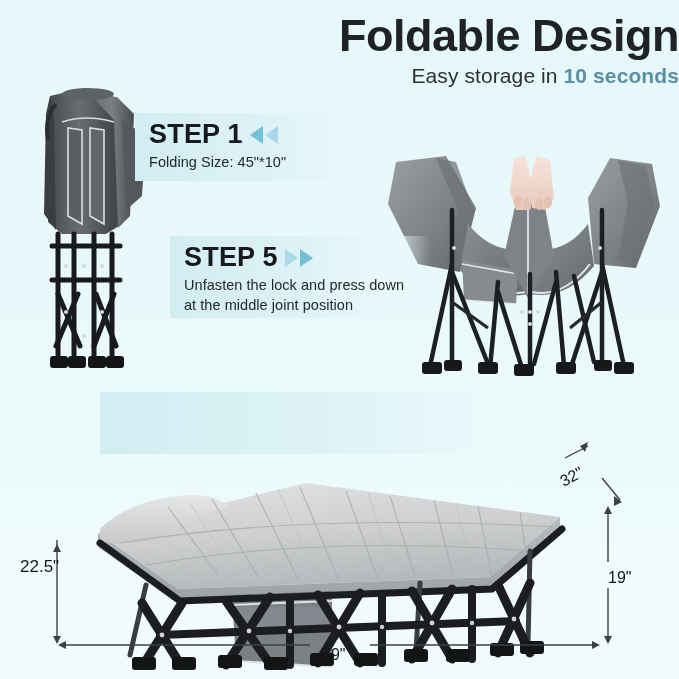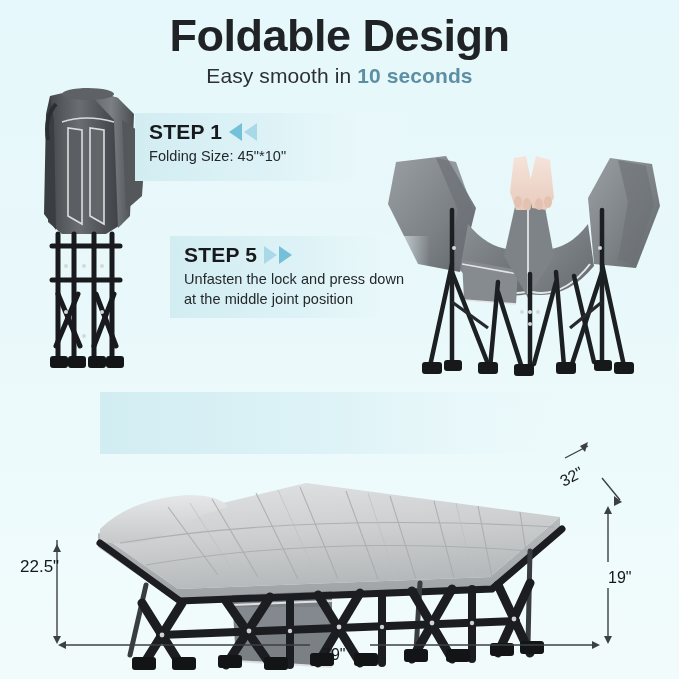"Foldable Design" .header { text-align: center -> right }
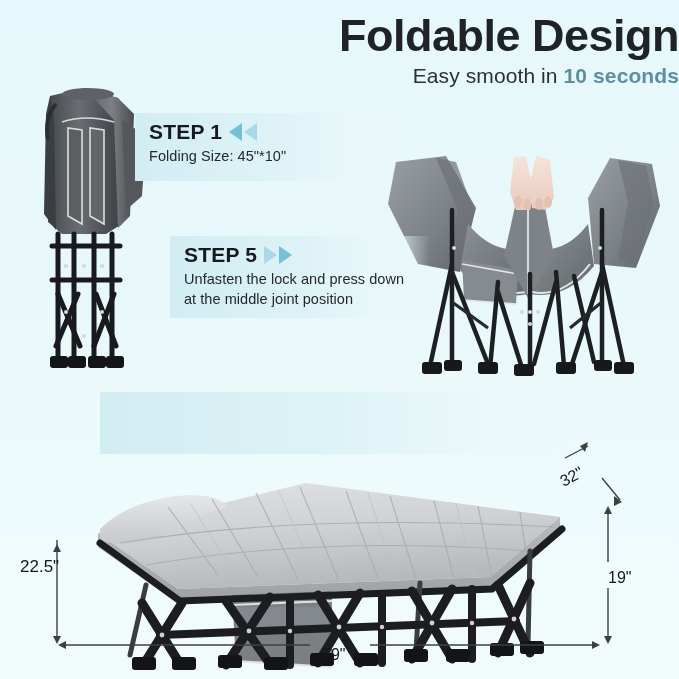"Easy smooth in" span { text: smooth -> storage }
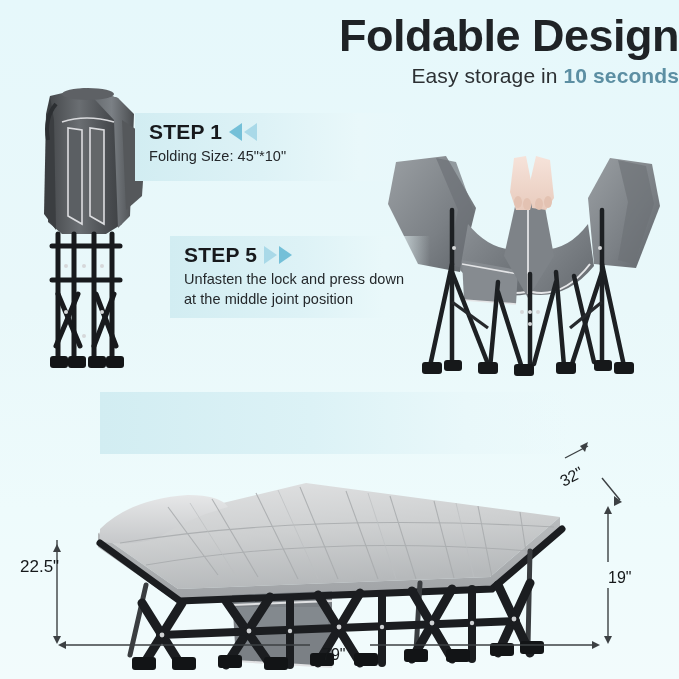"STEP 1" .step-label { font-size: 21px -> 27px }
